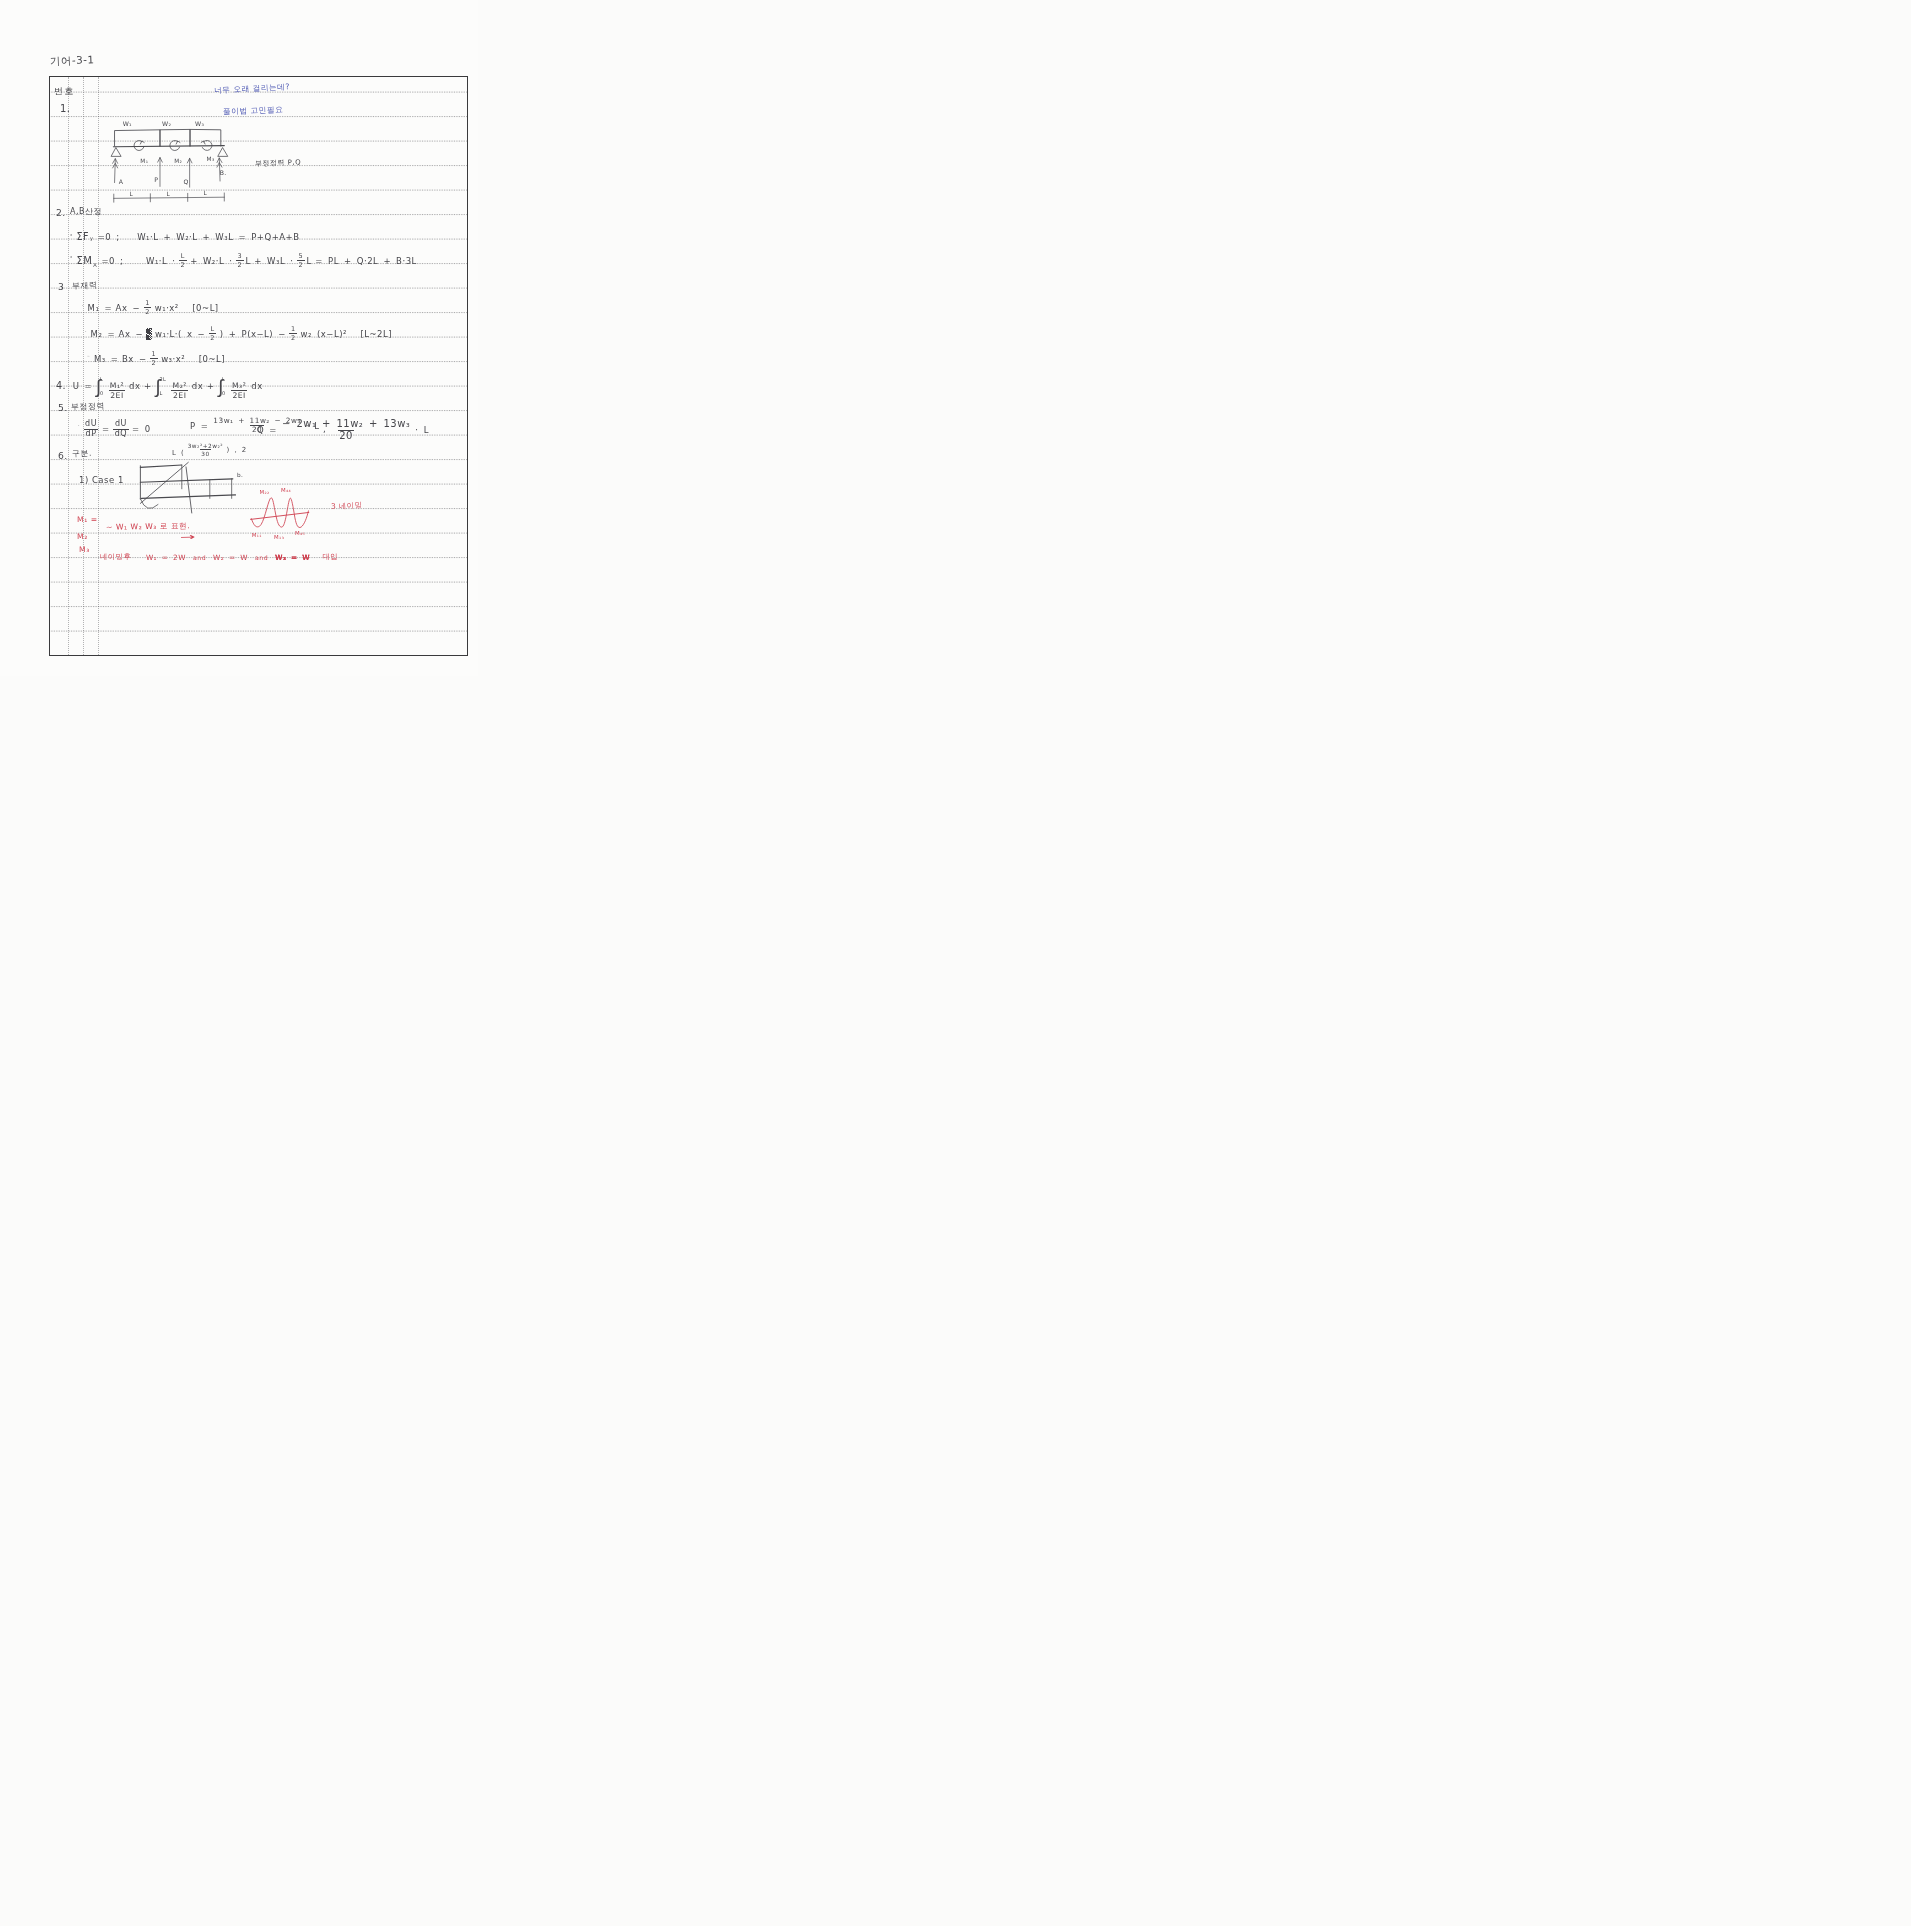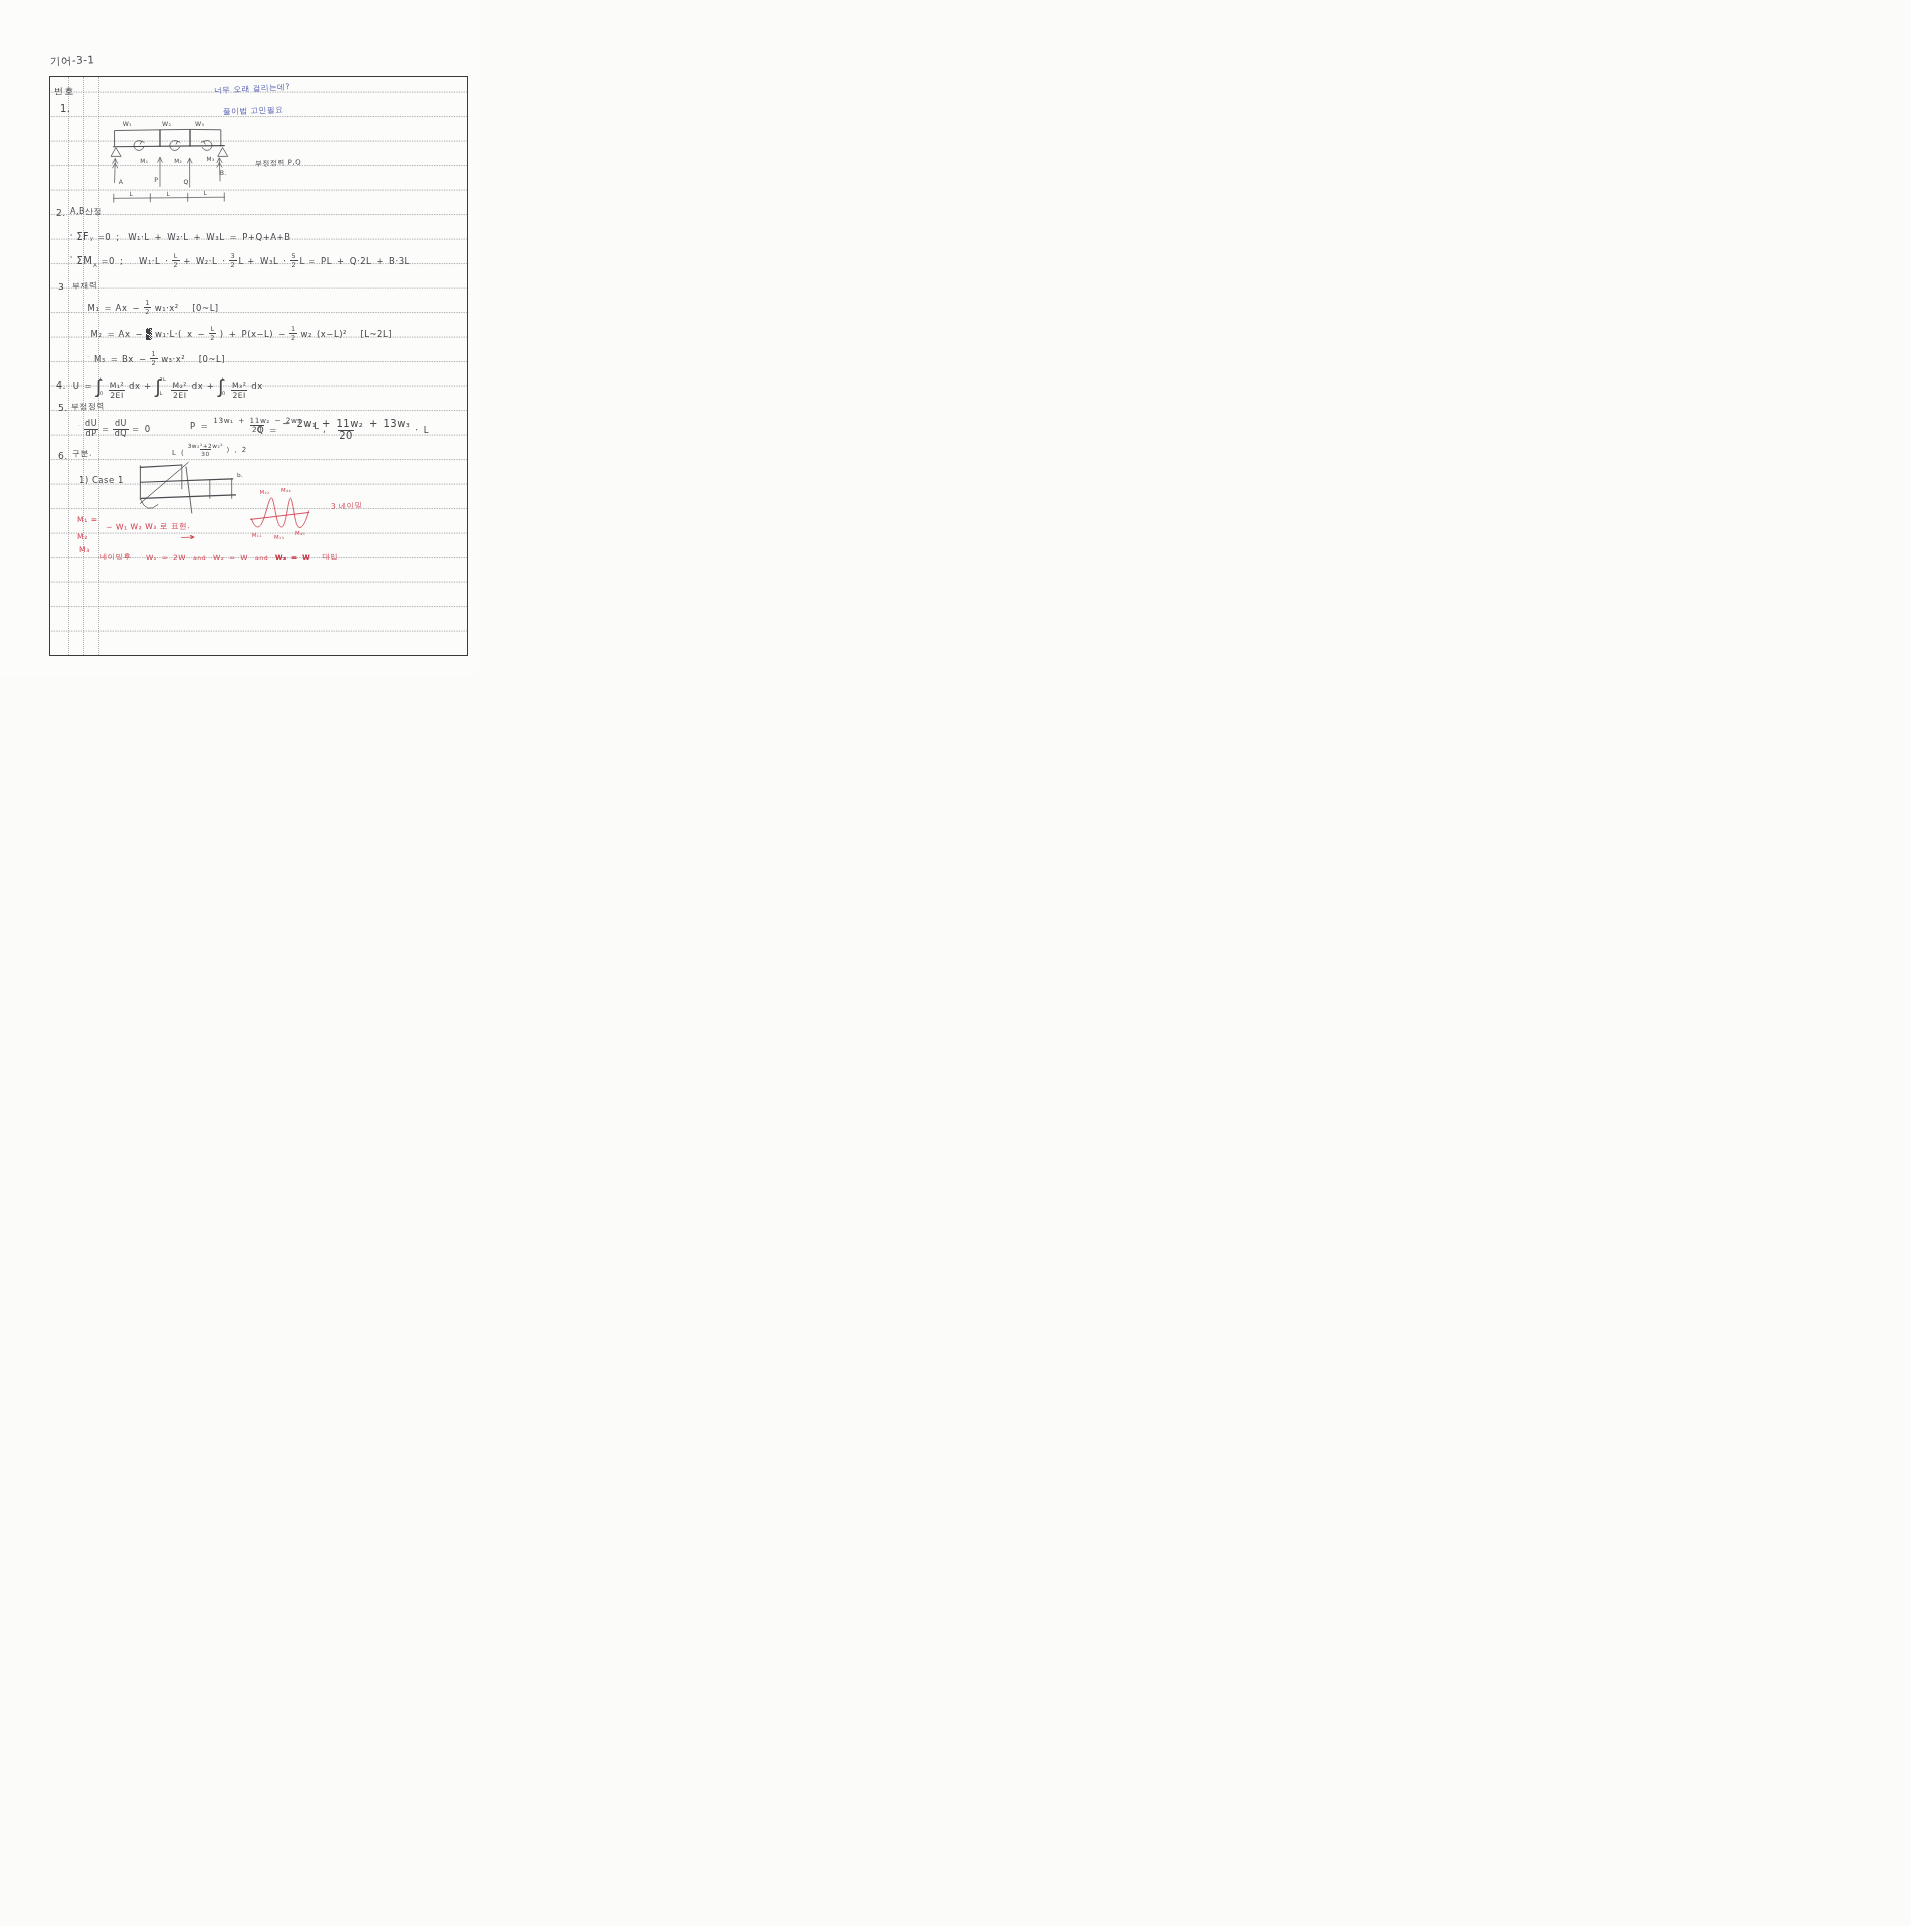"W₁·L + W₂·L + W₃L" span { margin-left: 5px -> 14px }
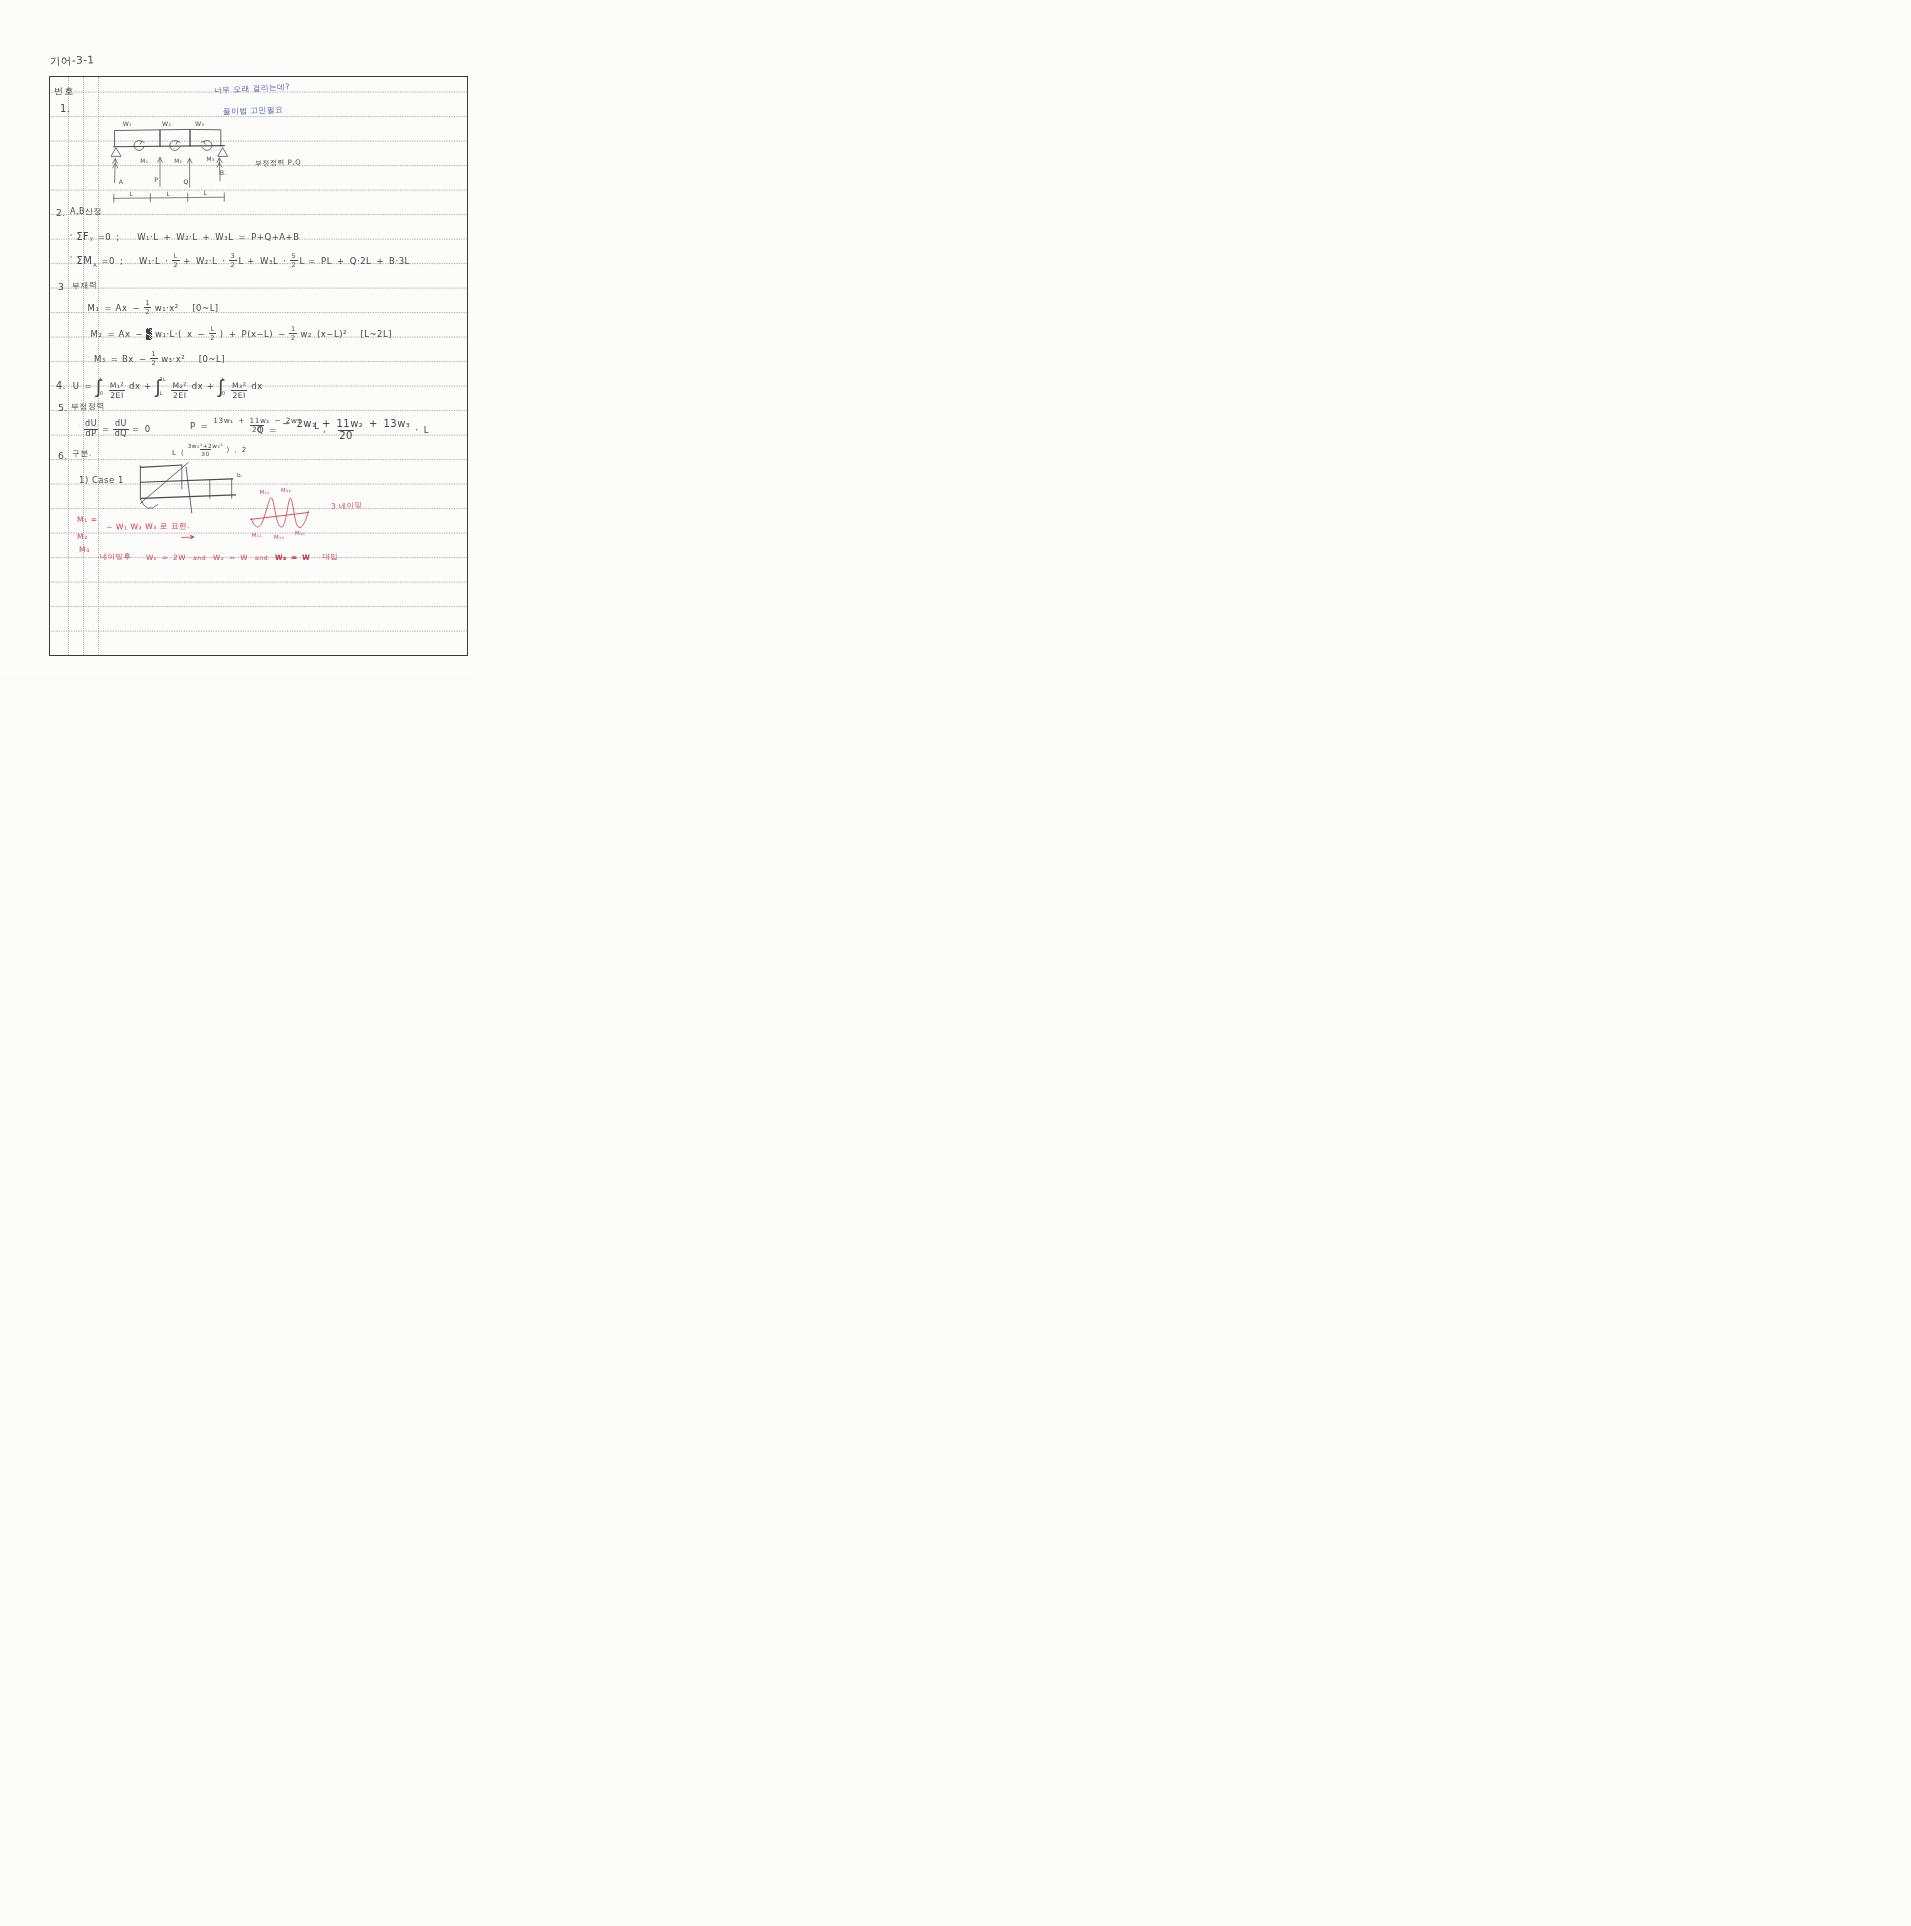"W₁·L ·" span { margin-left: 12px -> 19px }
